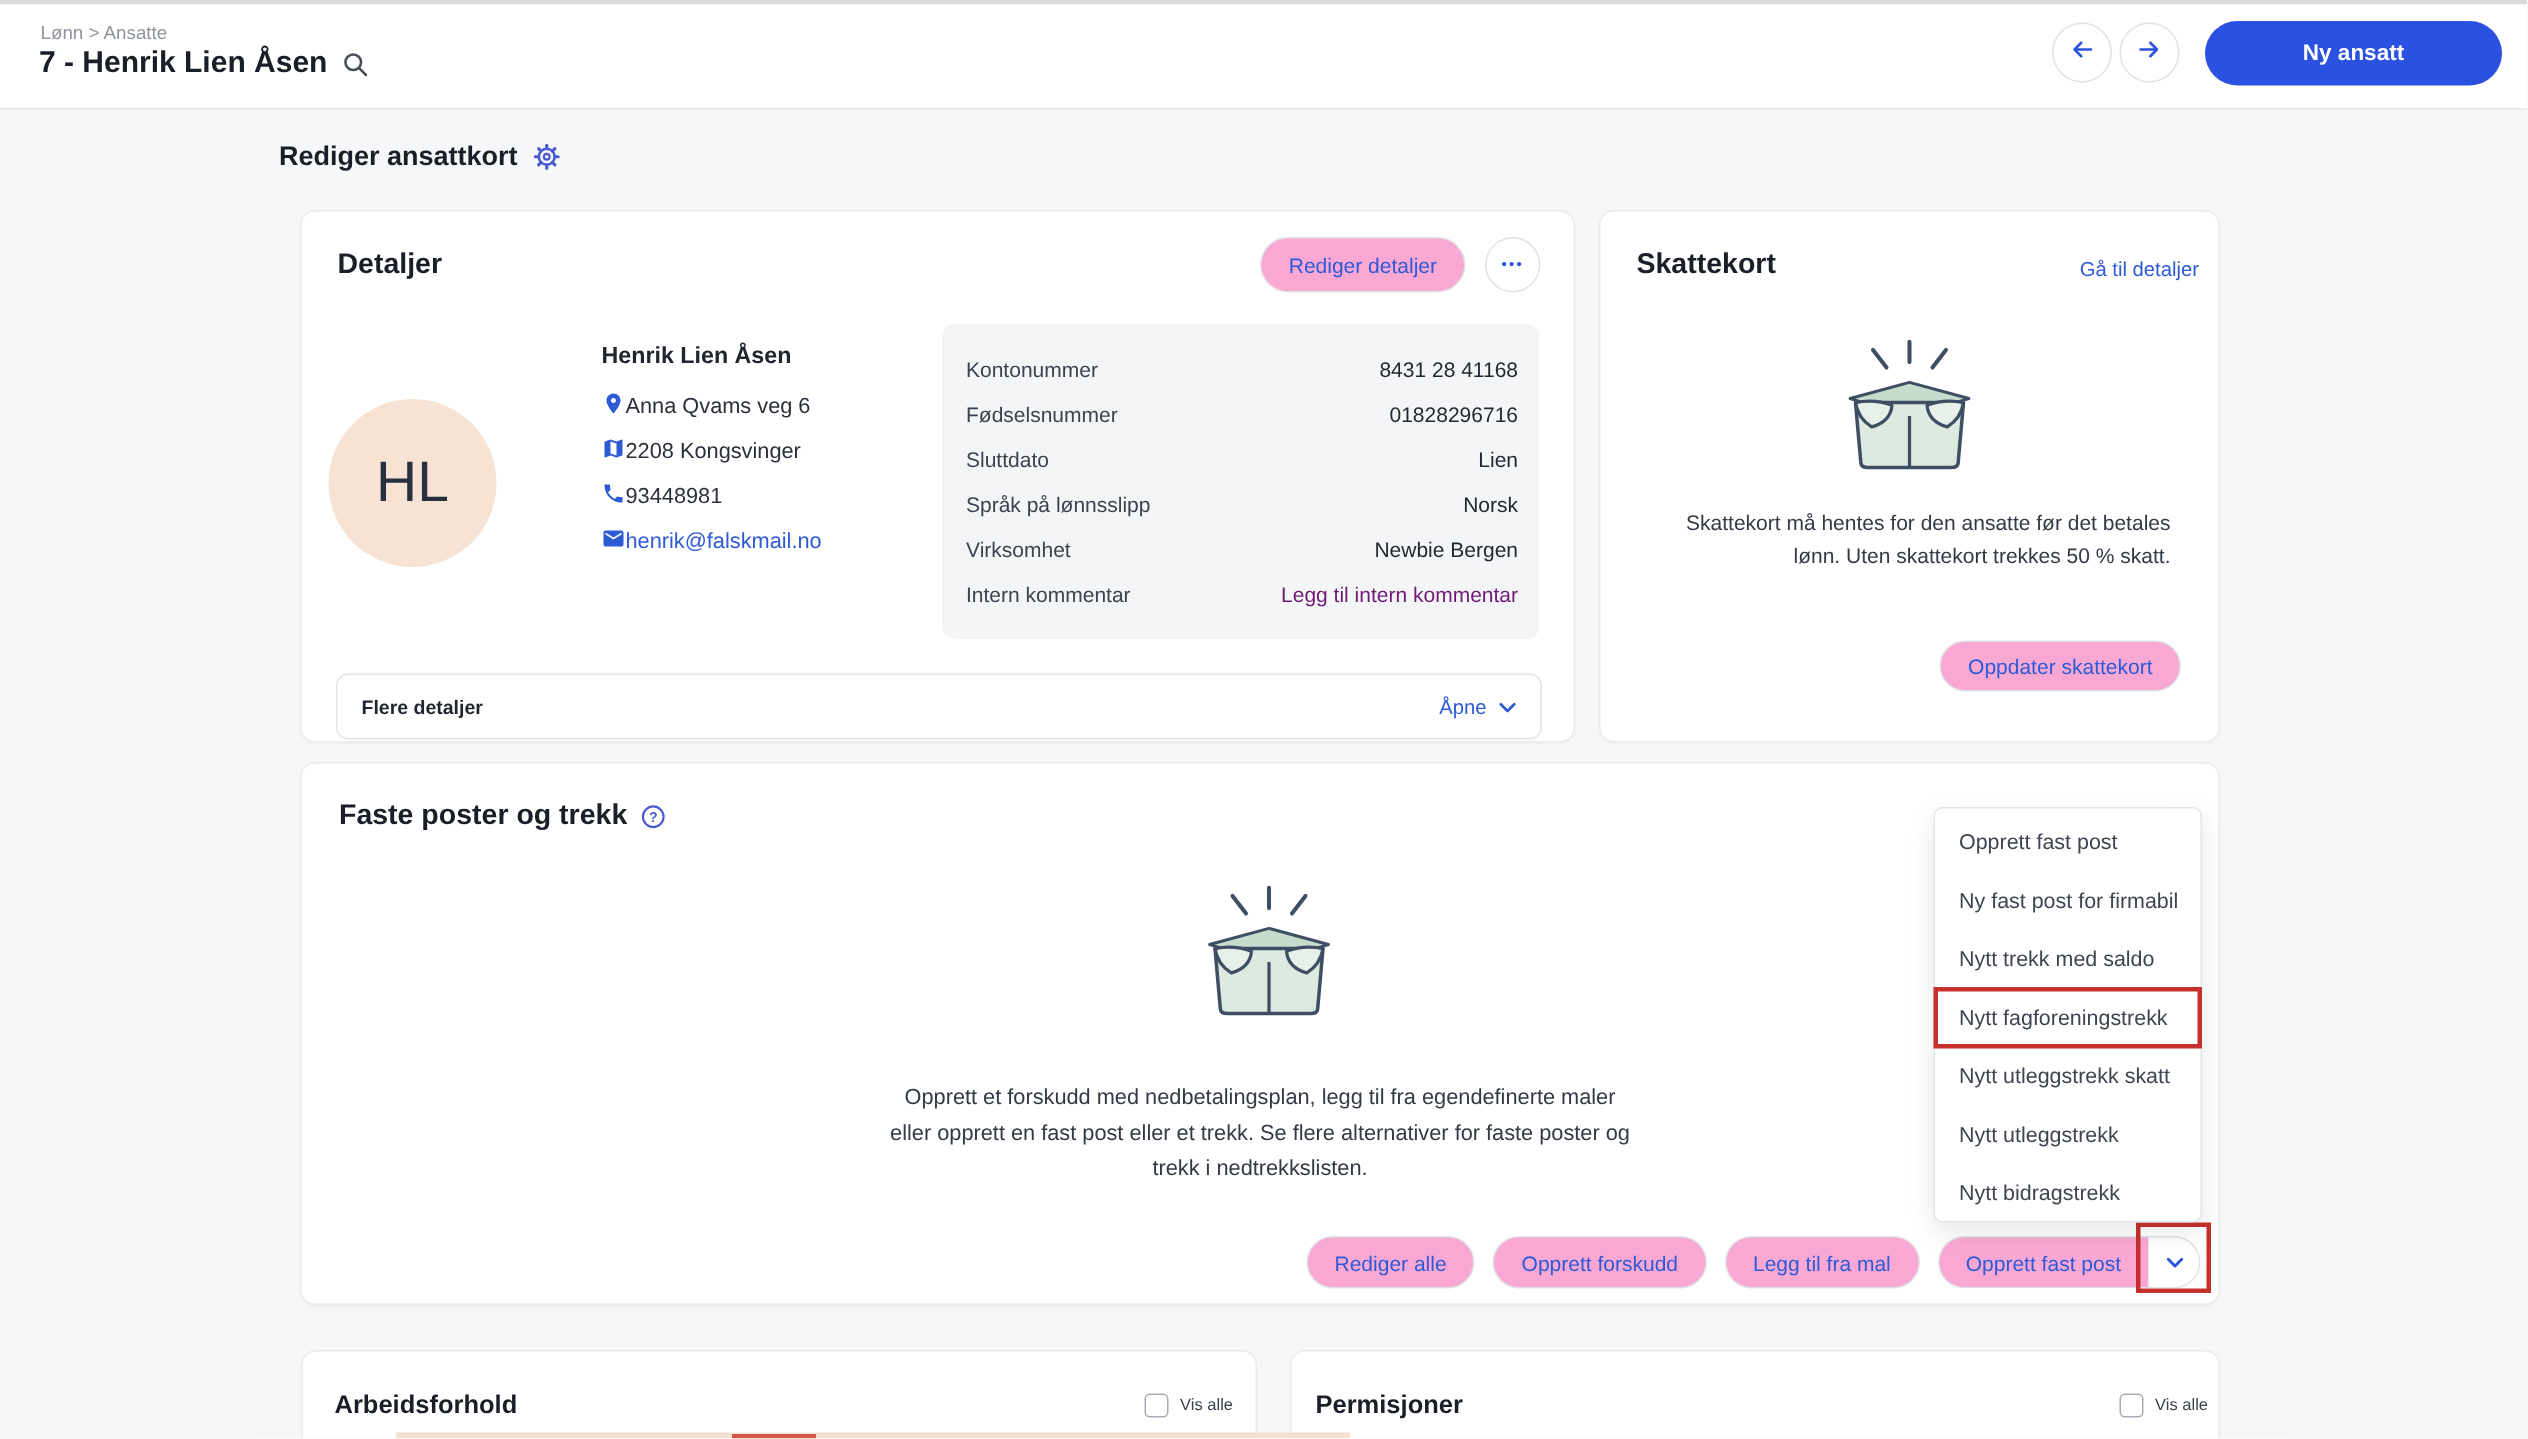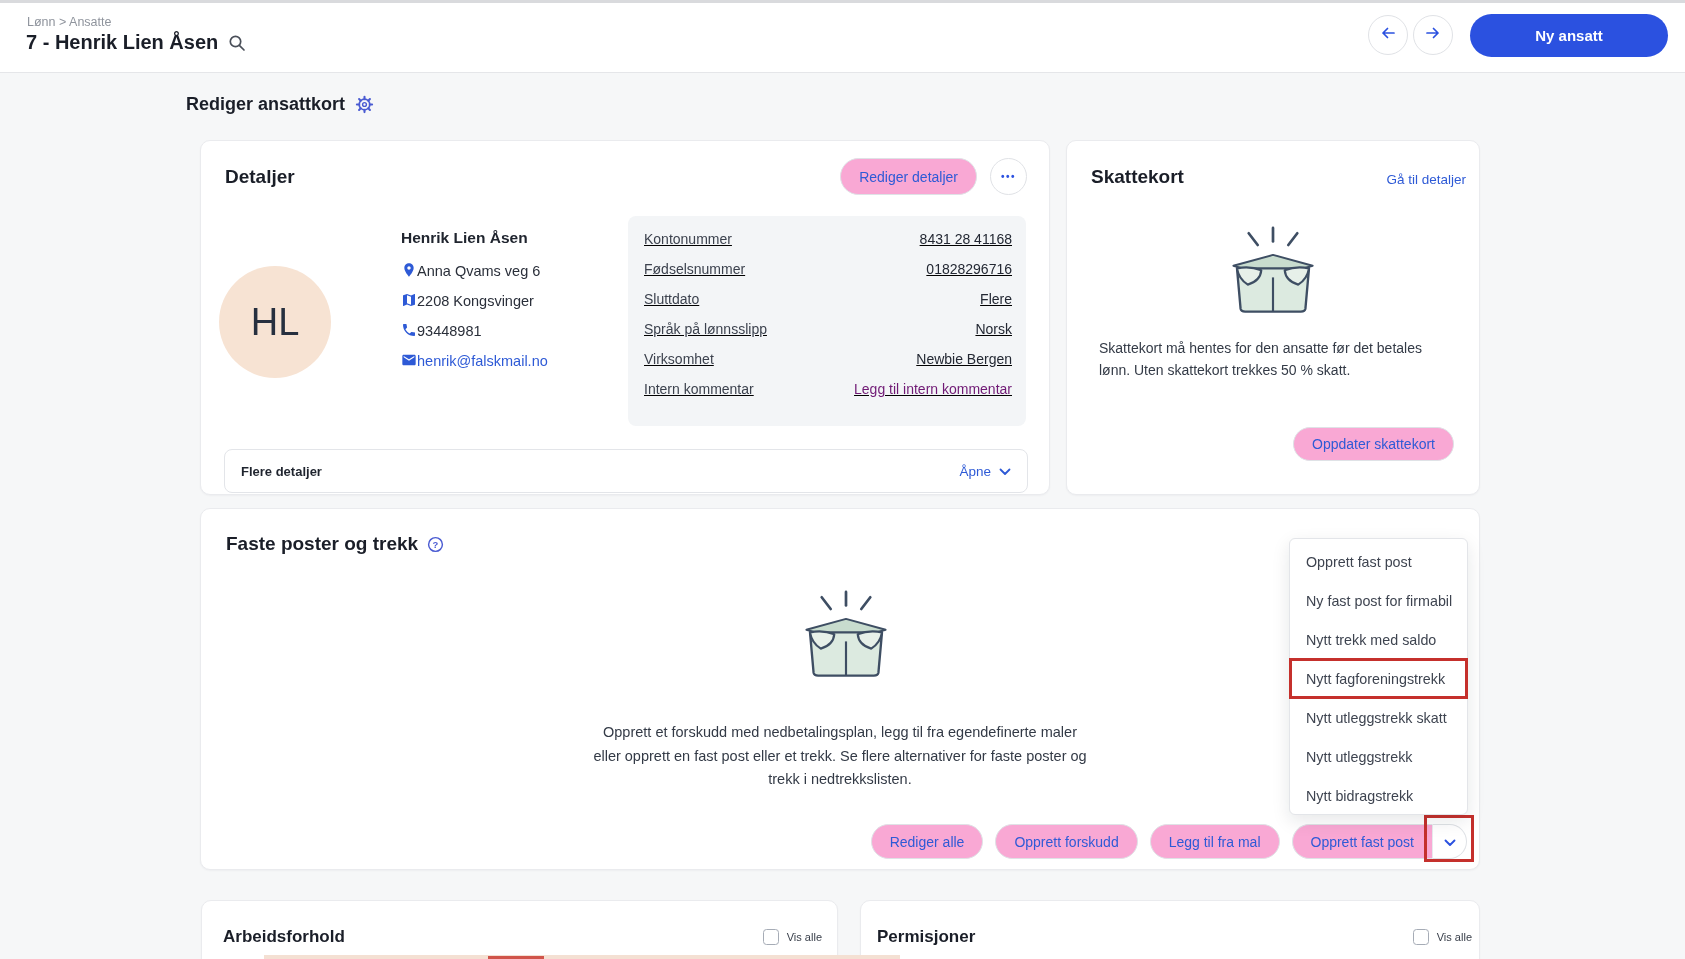"Kontonummer" .kv-row { align-items: flex-start -> center; text-decoration: underline -> none }
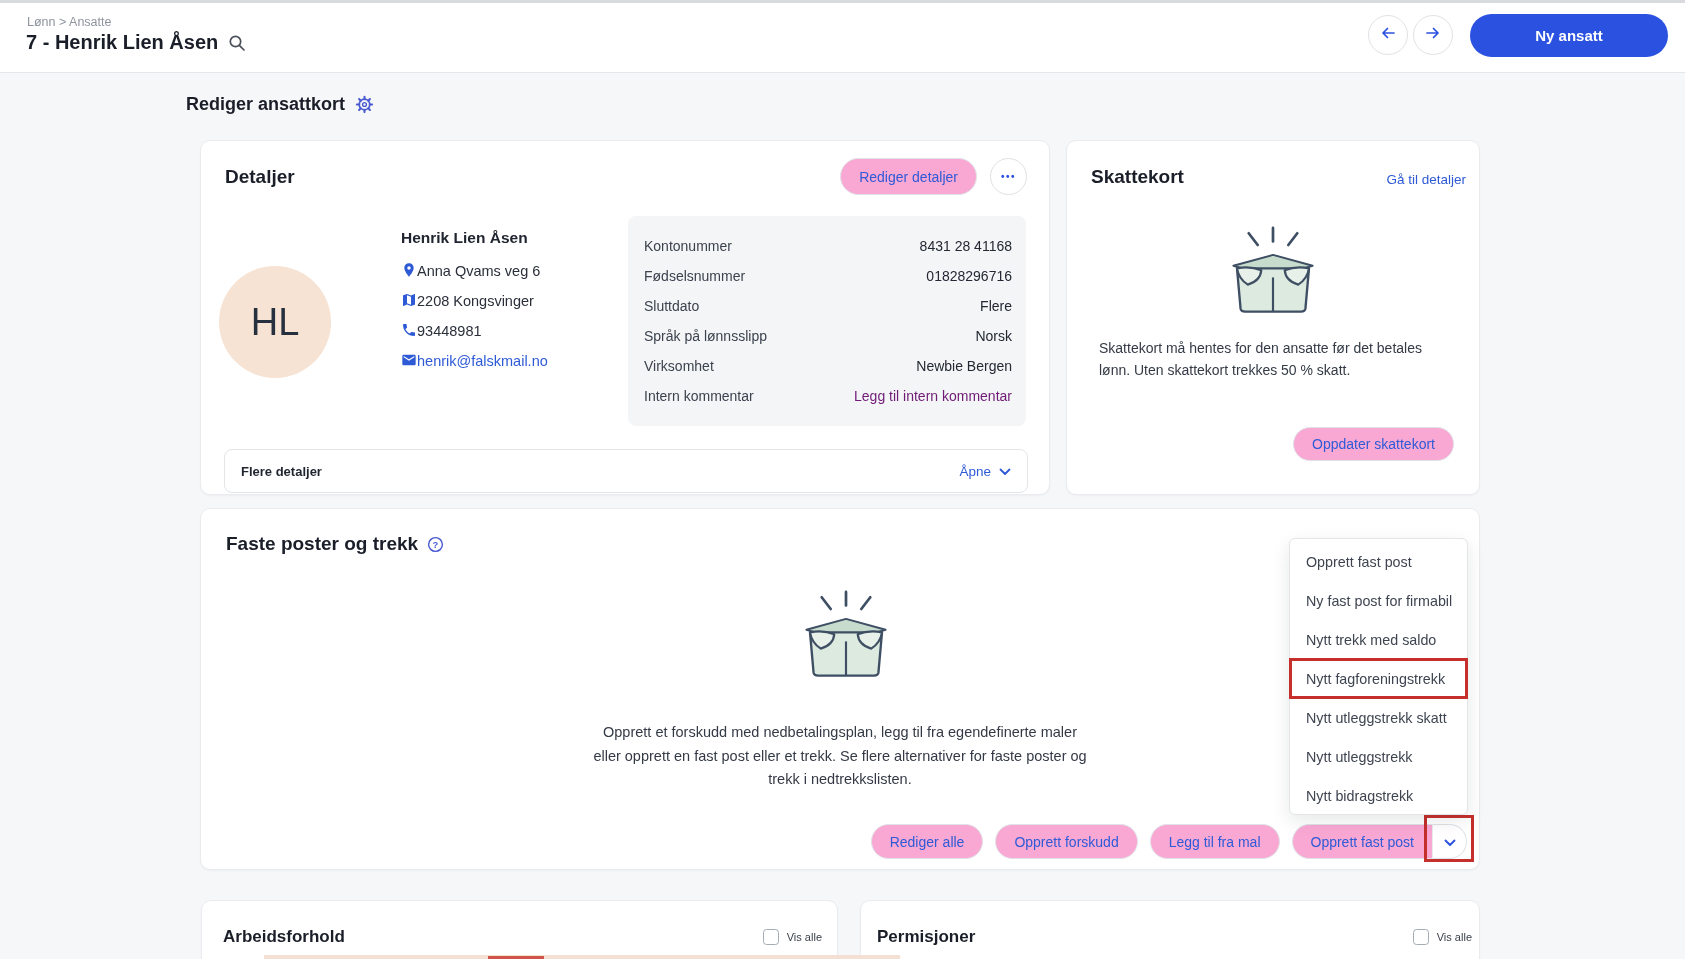"Flere" span.kv-value { text: Flere -> Lien }
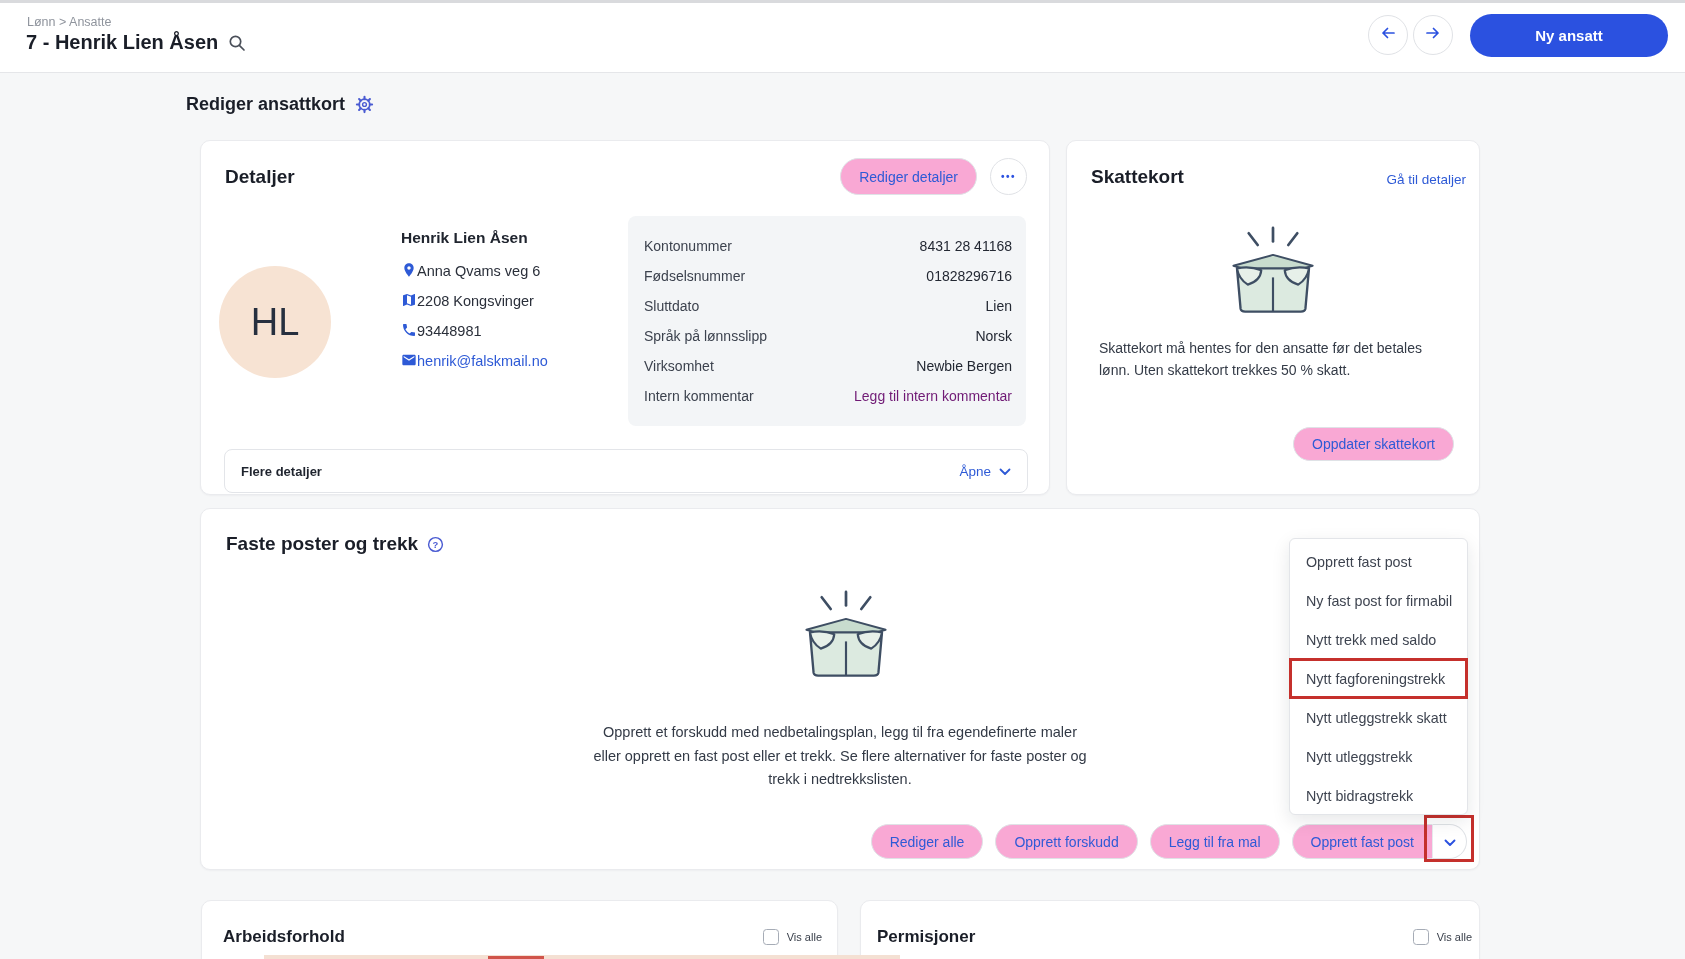"Skattekort må hentes for den" .tax-desc { text-align: left -> right }
